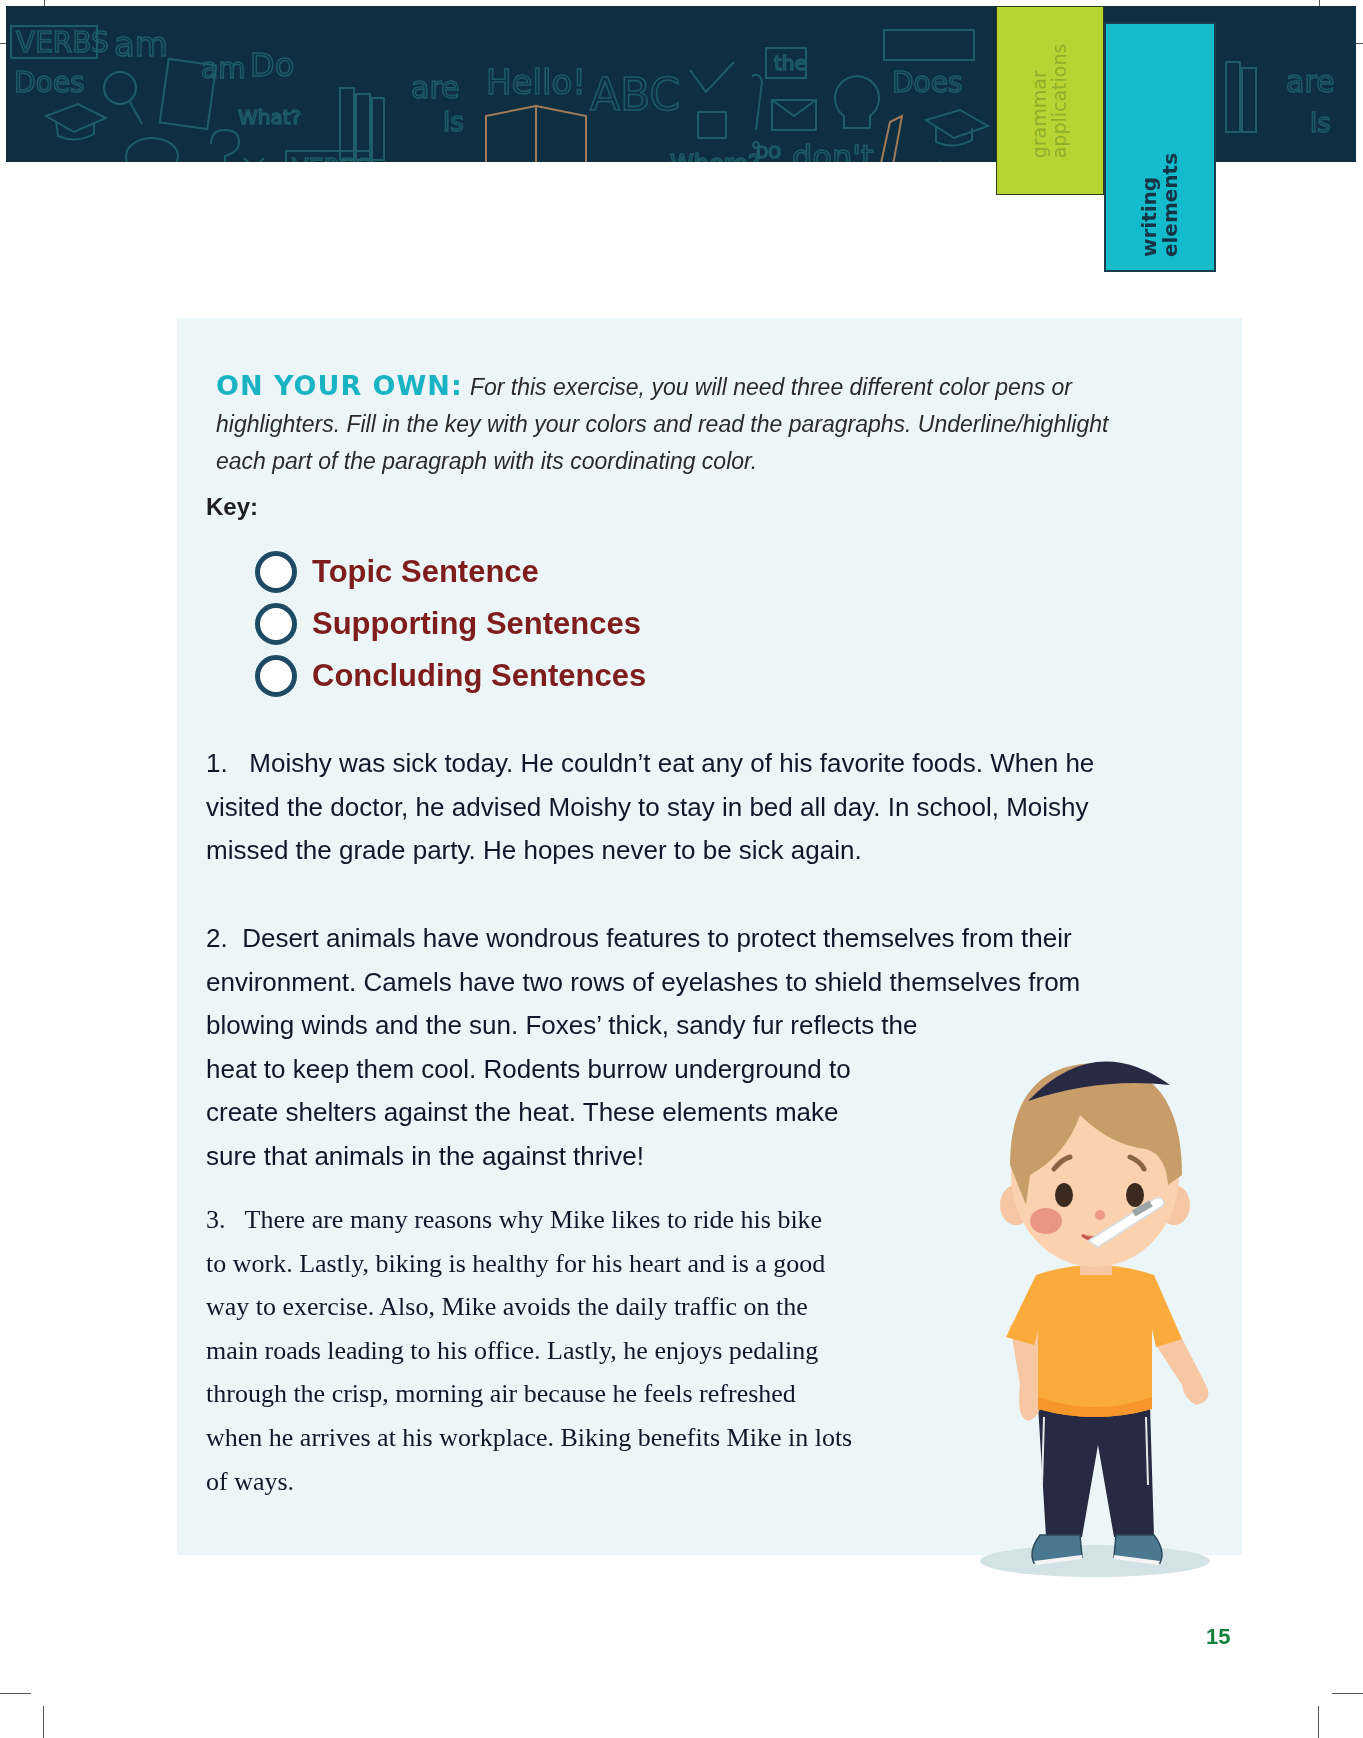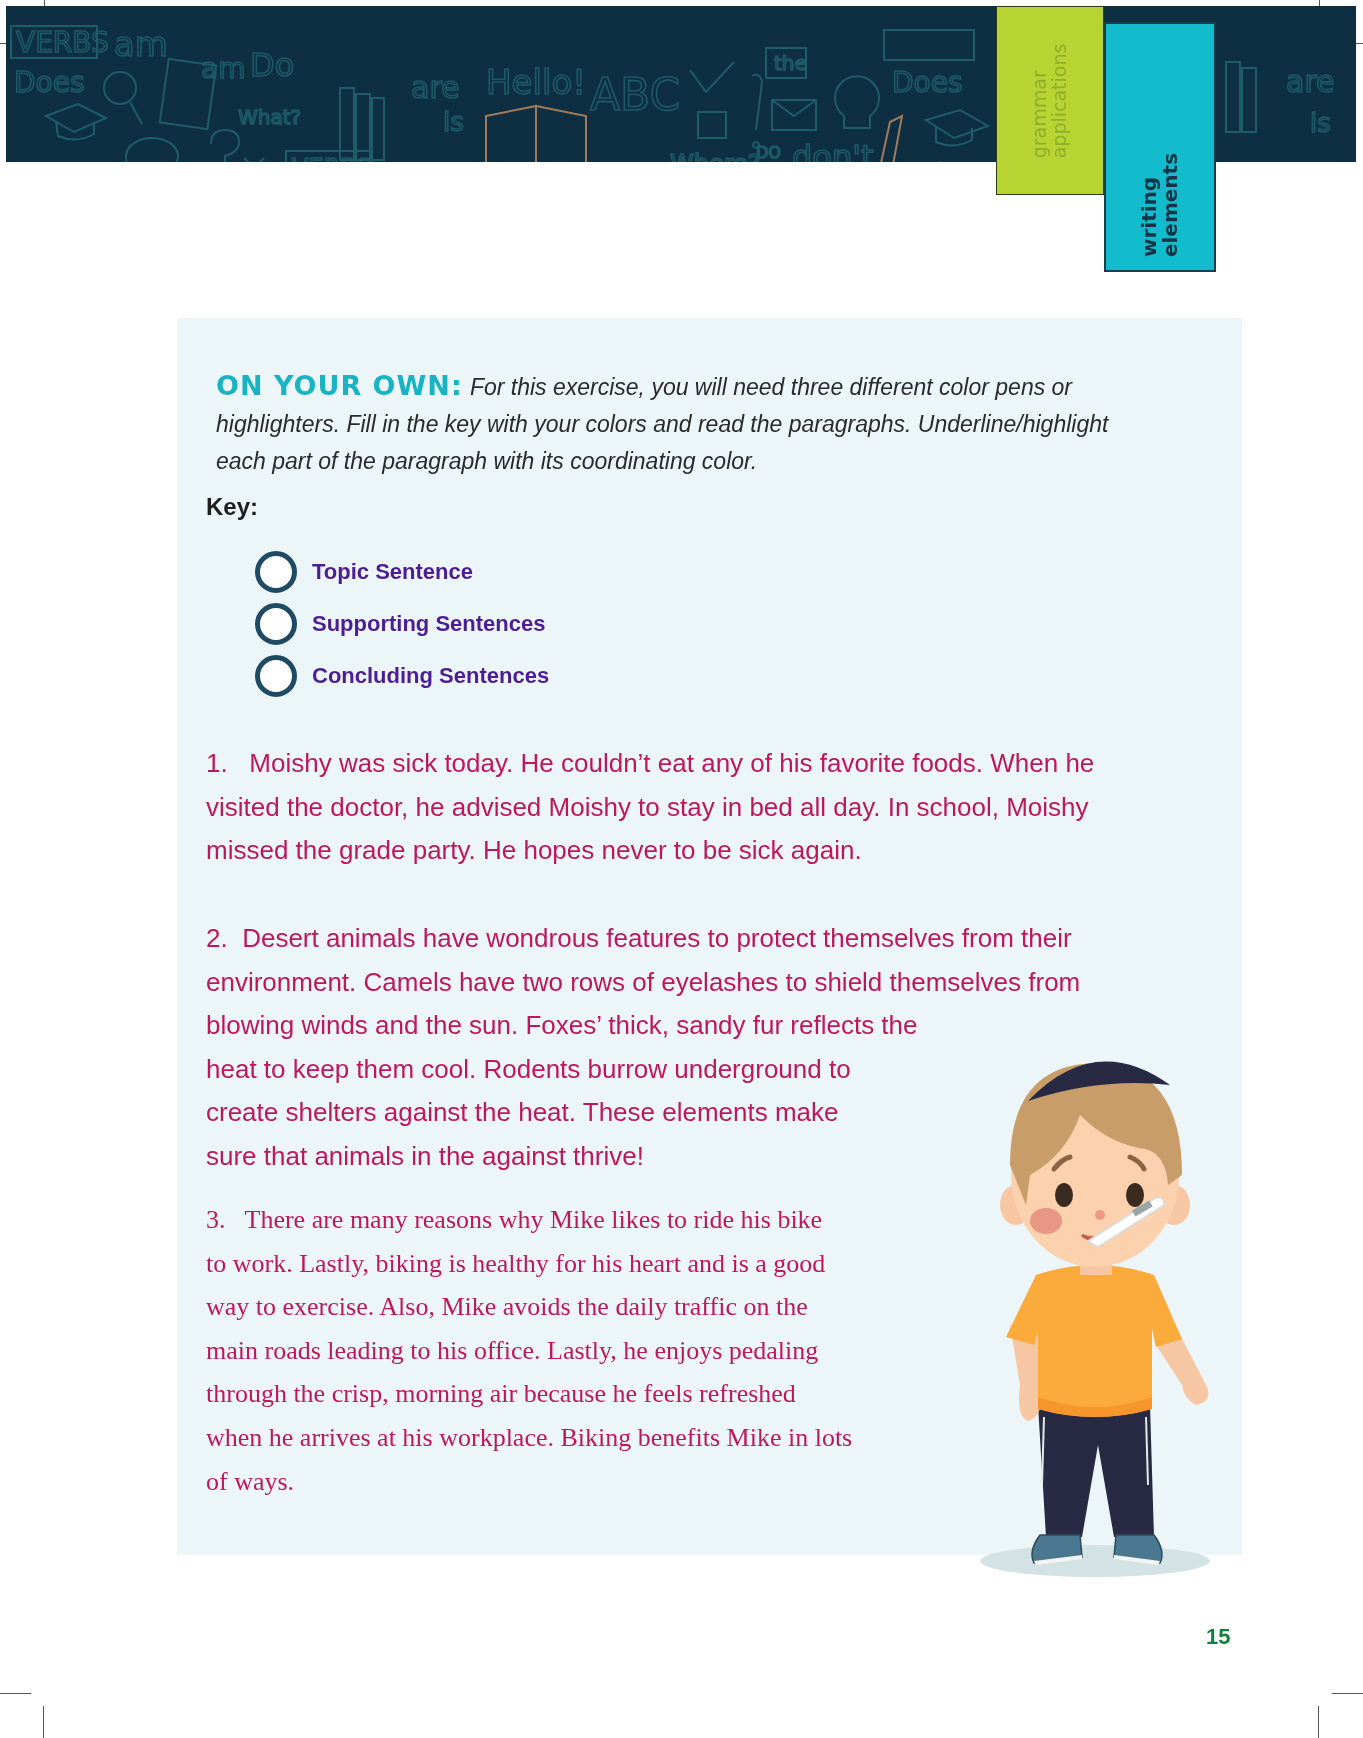"Topic Sentence" .key-text { color: #4c1d95 -> #7f1d1d; font-size: 22px -> 31px }
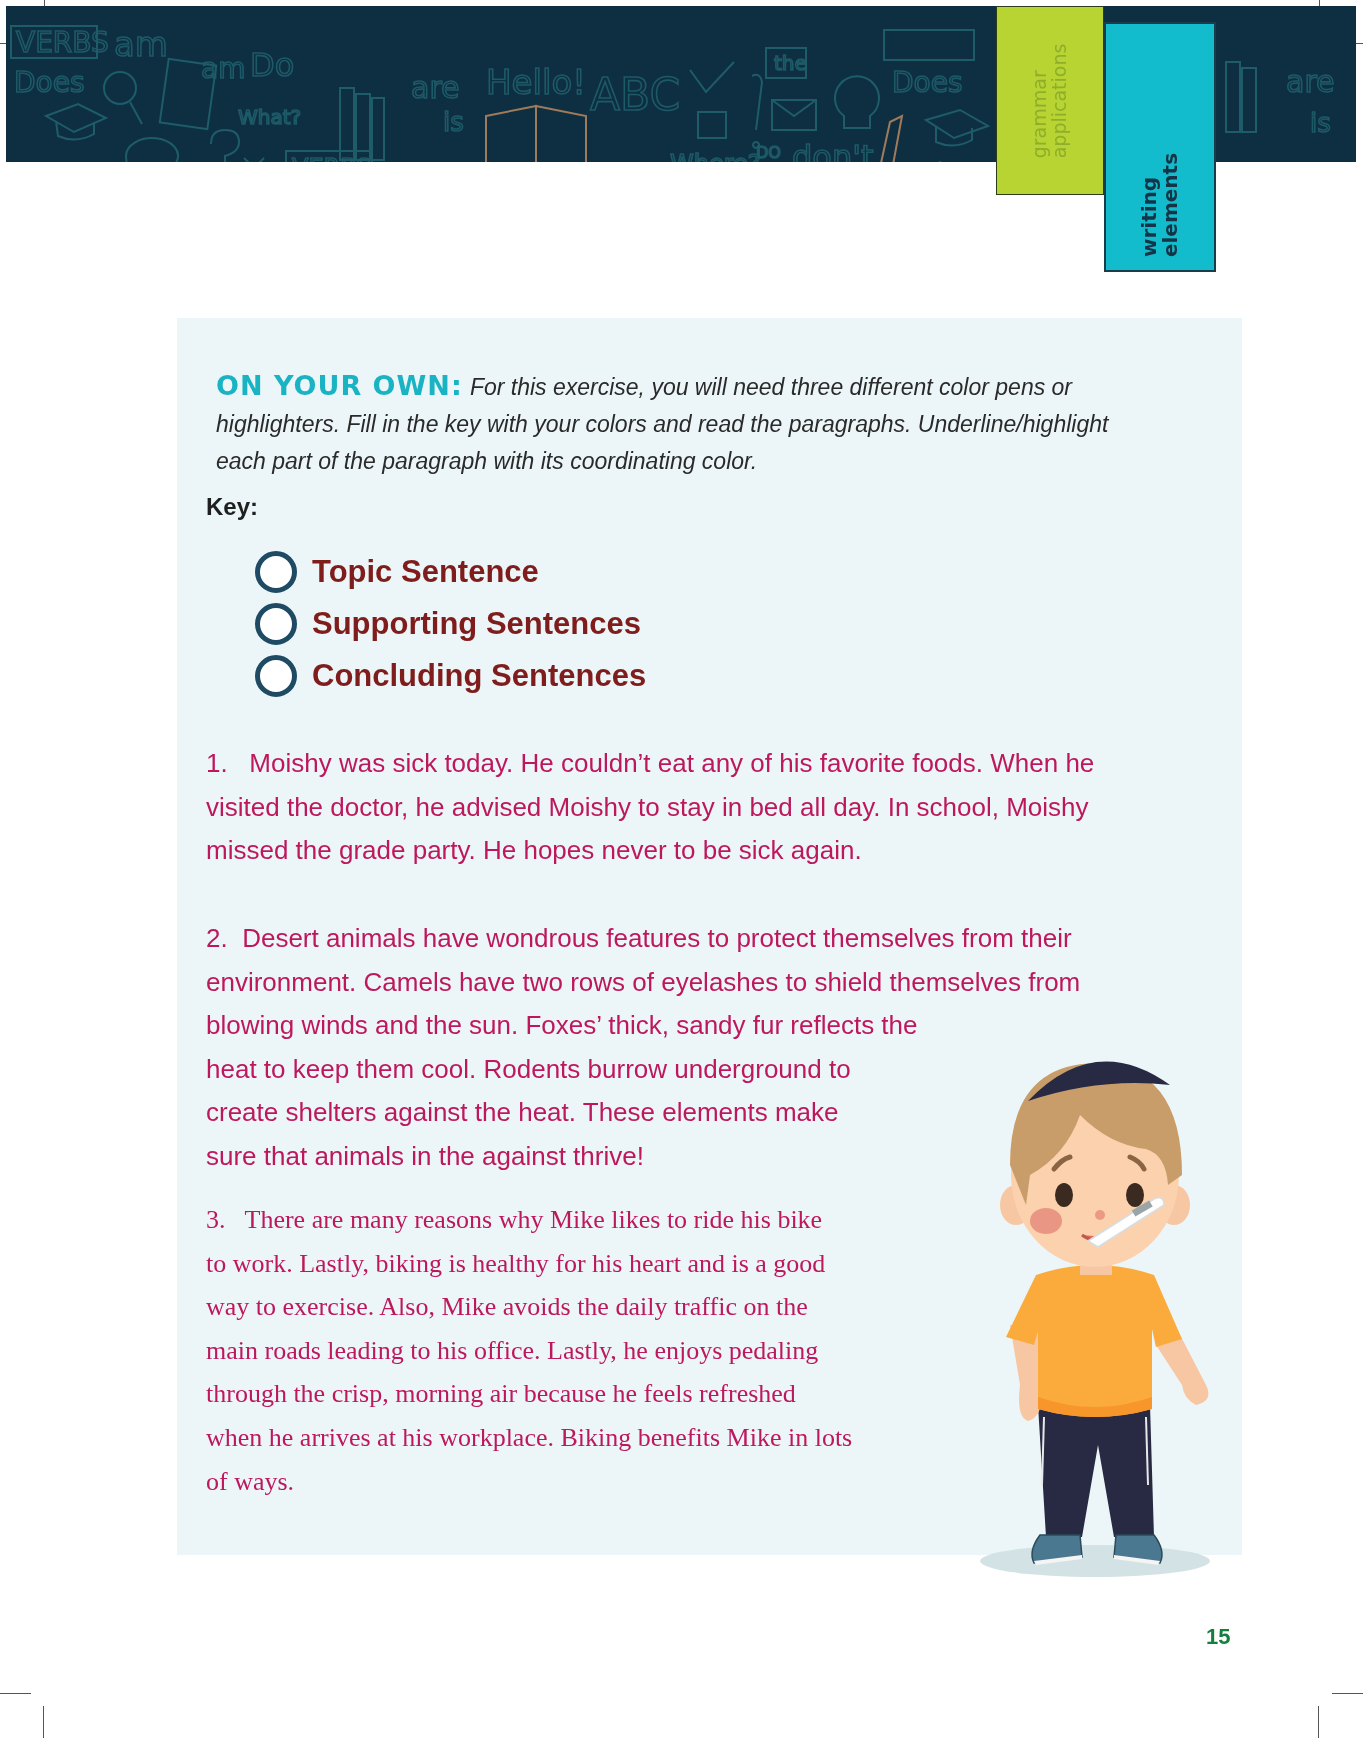"1. Moishy was sick today." .para { color: #be185d -> #0f172a }
